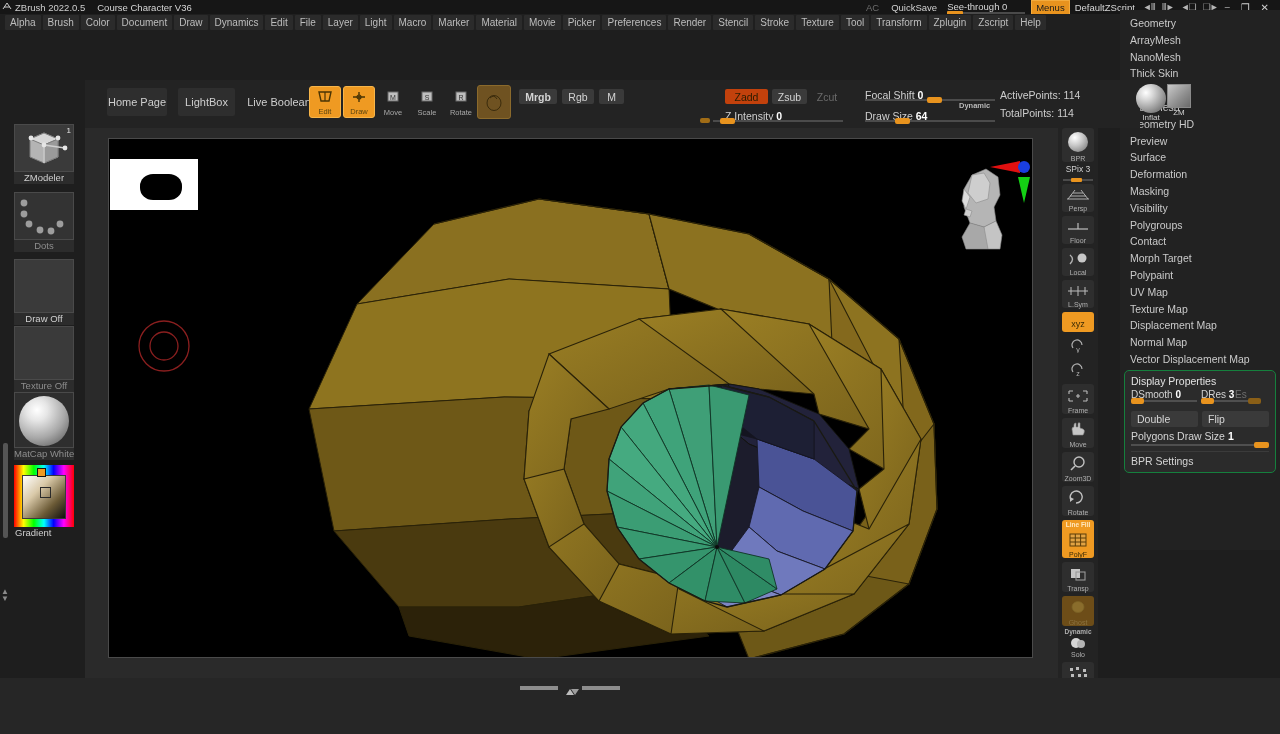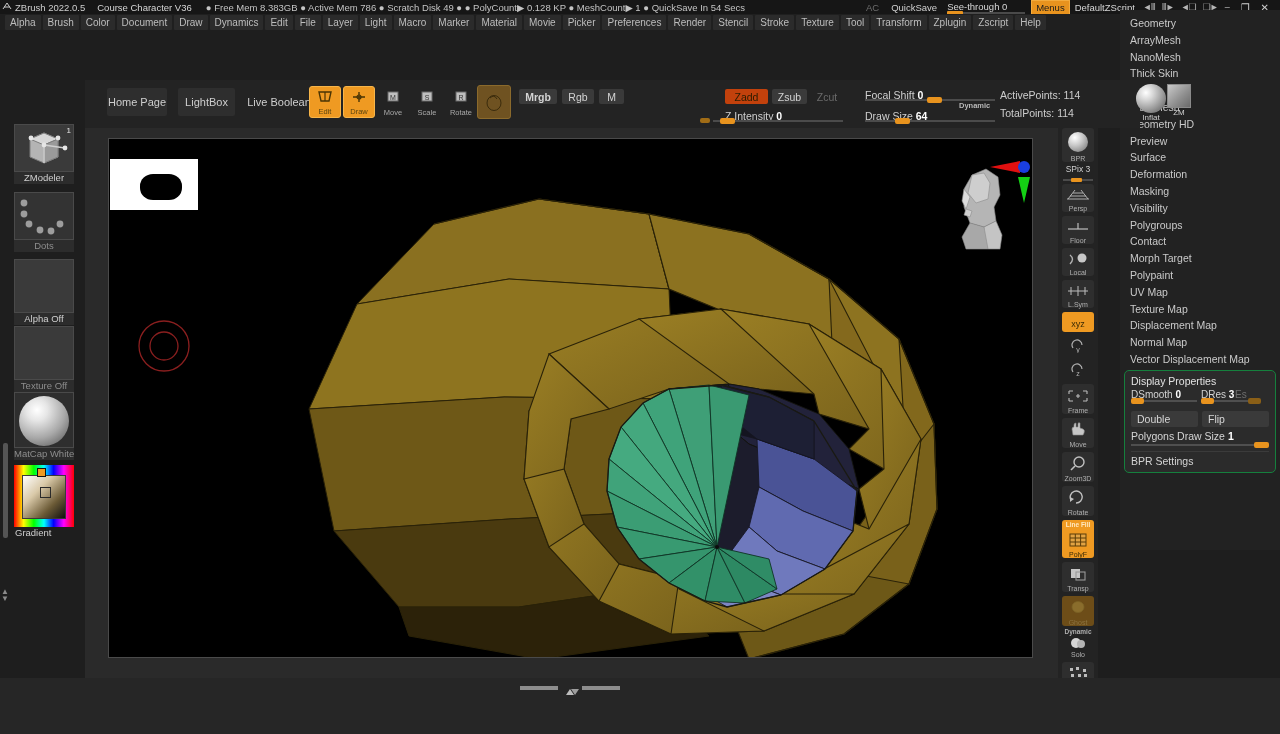"● Free Mem 8.383GB ●" span.tb-stats { html: <span>● Free Mem 8.383GB ● Active Mem 786 ● Scratch Disk 49 ● ● PolyCount▶ 0.128 KP ● MeshCount▶ 1 ● QuickSave In 54 Secs</span> -> none }
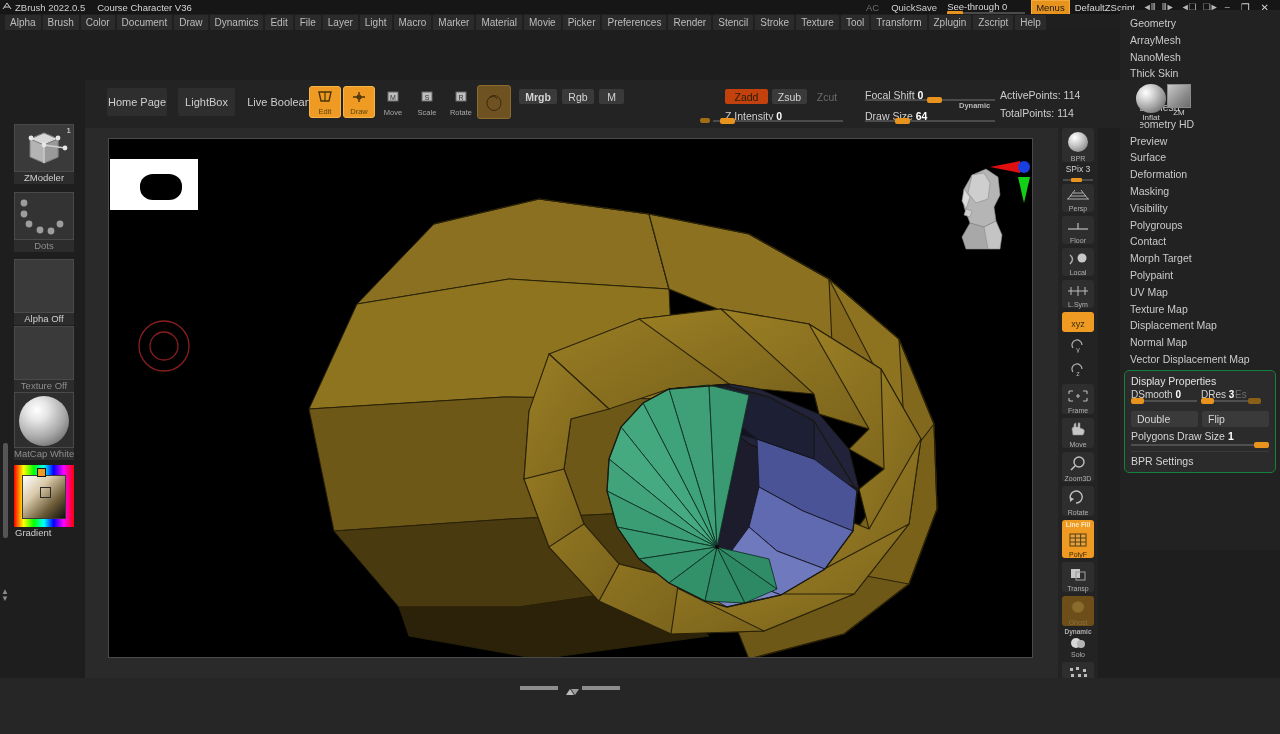"Alpha Off" div.lb-cap { text: Alpha -> Draw }
